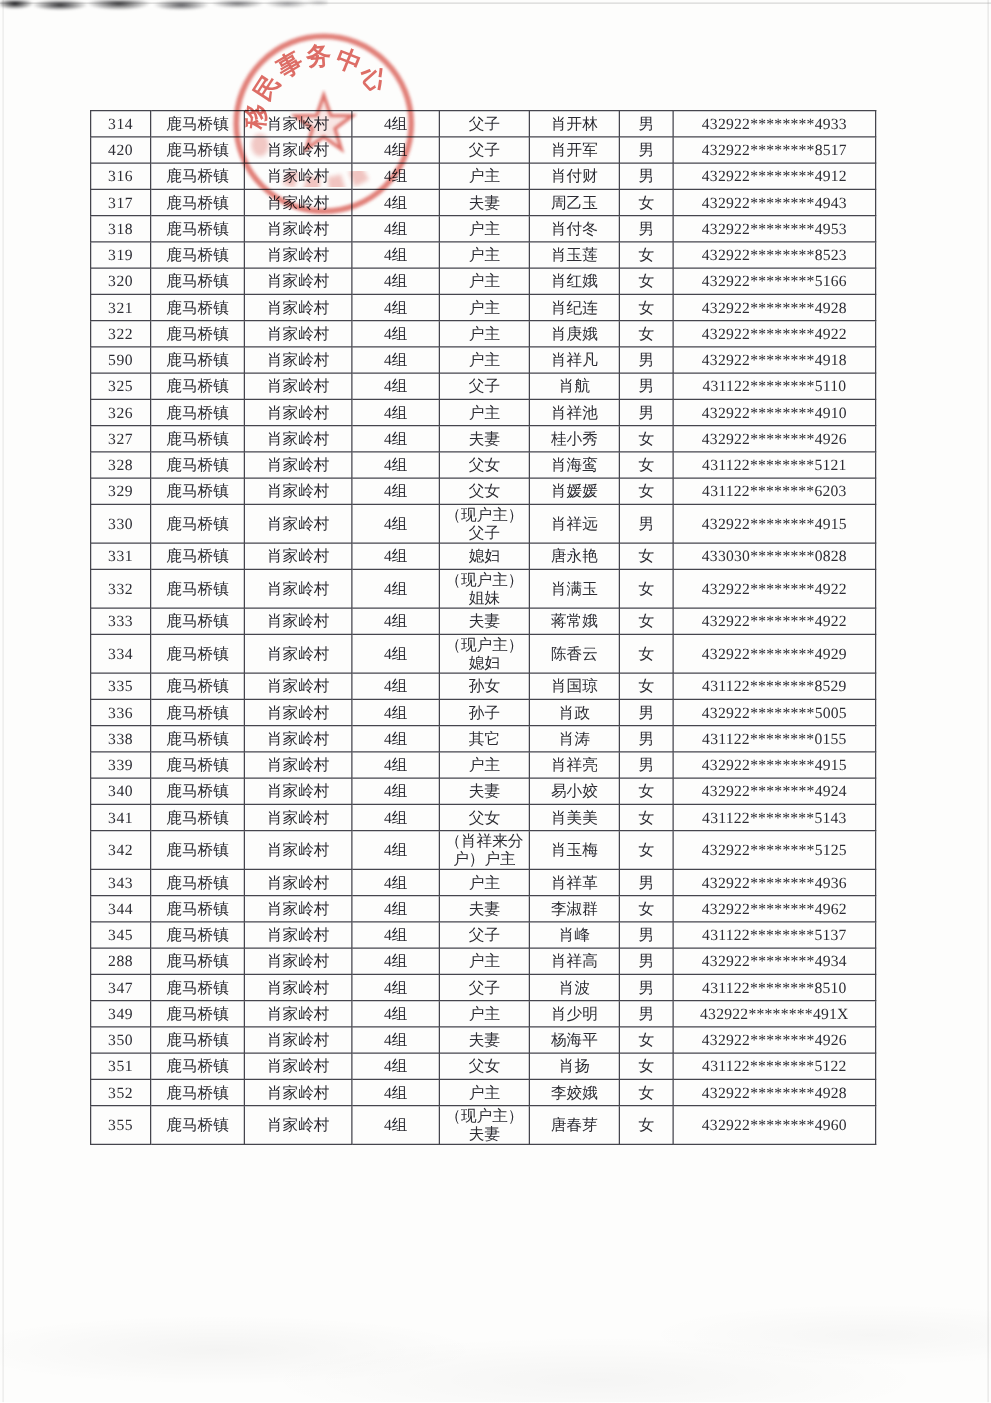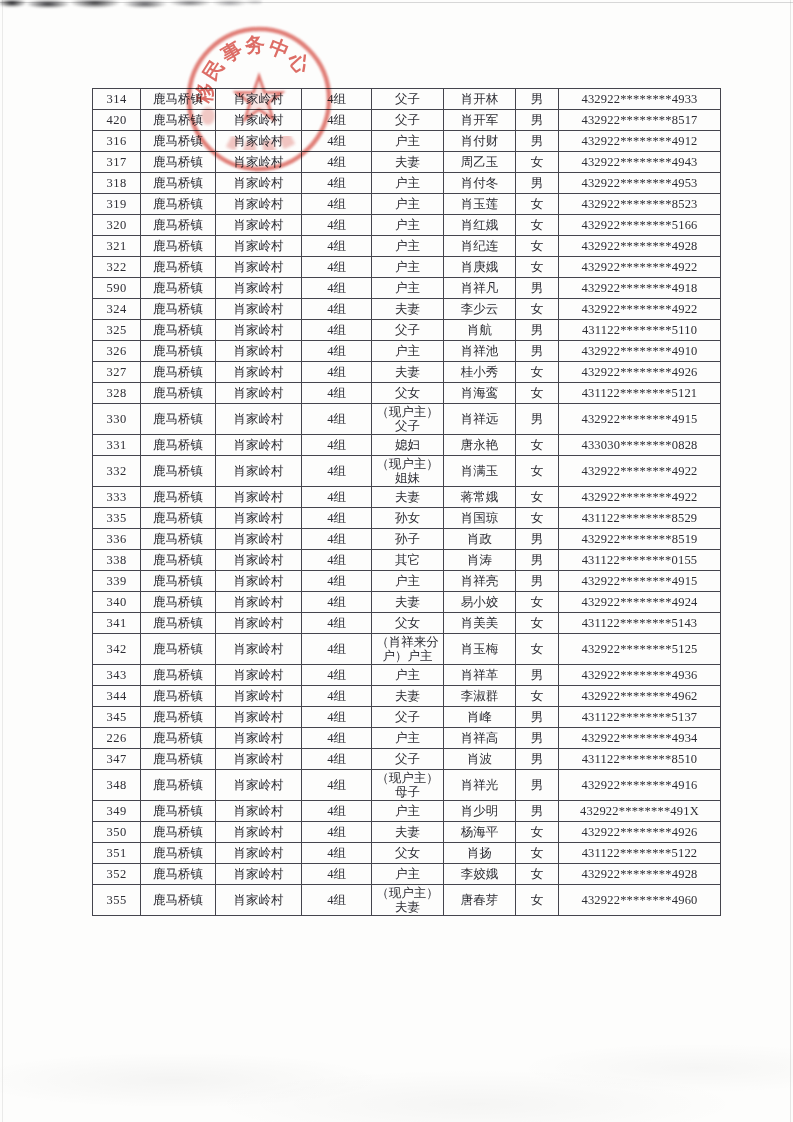"314" table.roster { left: 92px -> 72px }
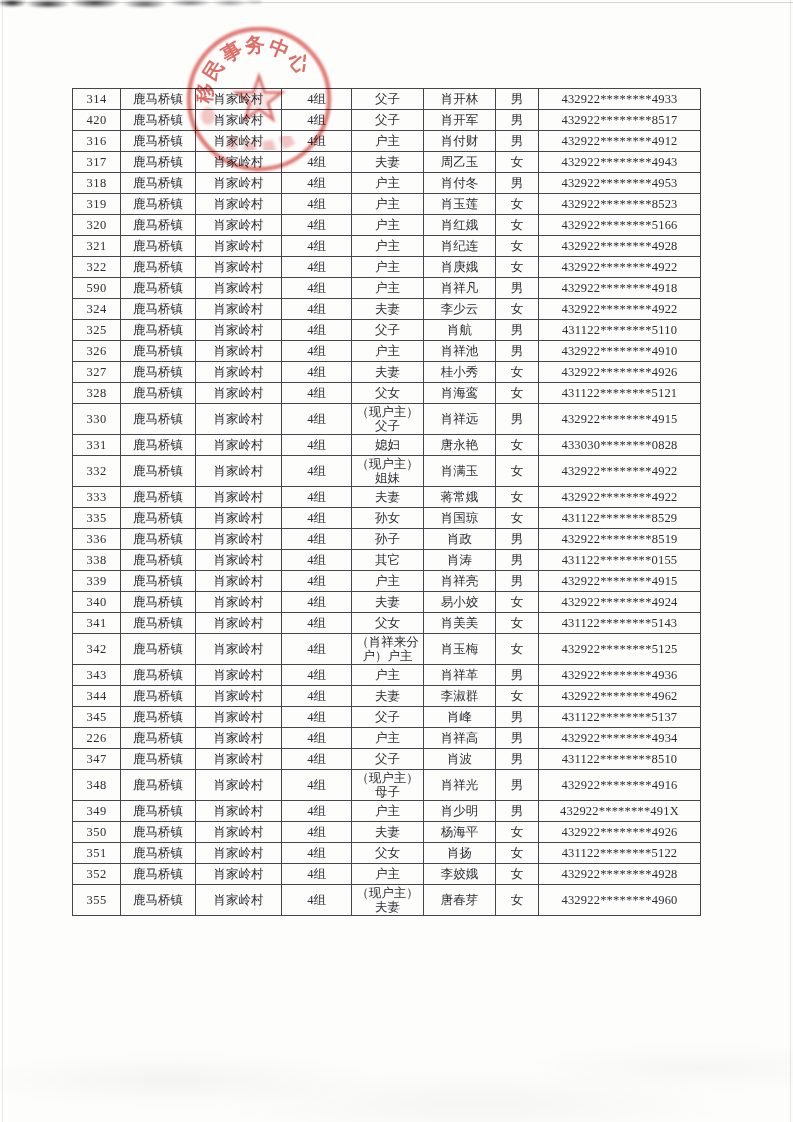"324" tr { html: <tr> <td>324</td> <td>鹿马桥镇</td> <td>肖家岭村</td> <td>4组</td> <td>夫妻</td> <td>李少云</td> <td>女</td> <td>432922********4922</td> </tr> -> none }
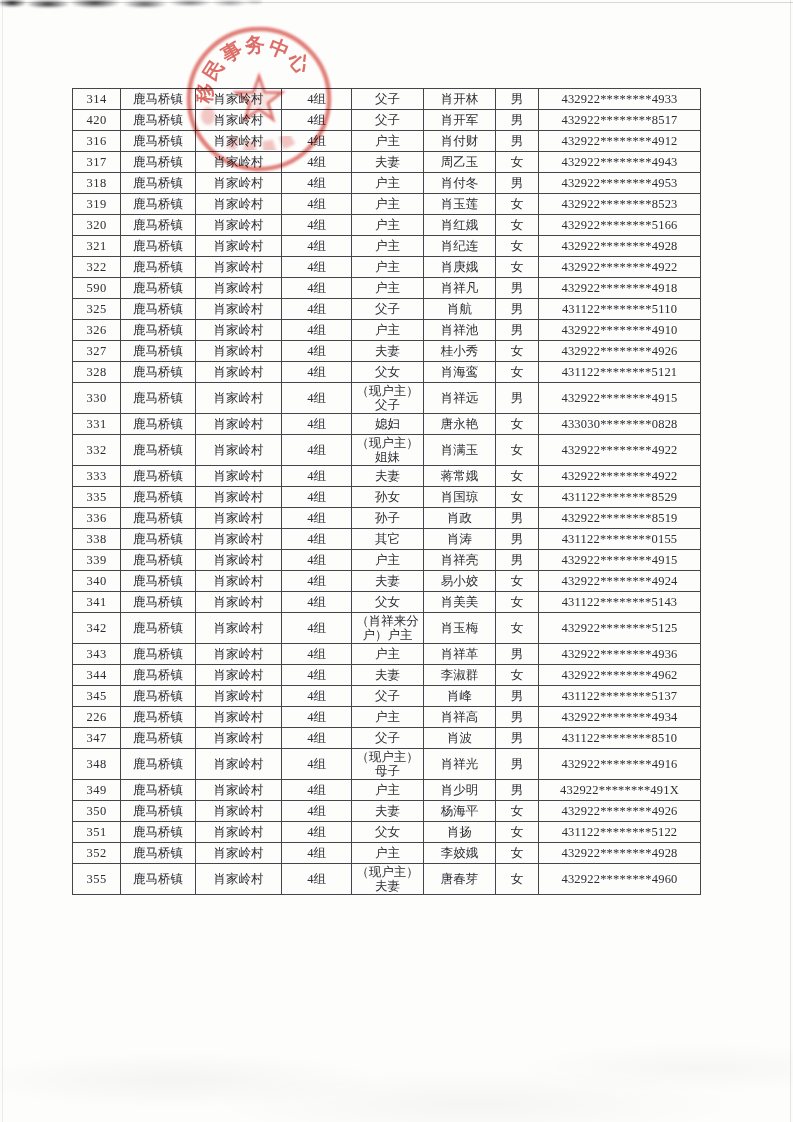"329" tr { html: none -> <tr> <td>329</td> <td>鹿马桥镇</td> <td>肖家岭村</td> <td>4组</td> <td>父女</td> <td>肖媛媛</td> <td>女</td> <td>431122********6203</td> </tr> }
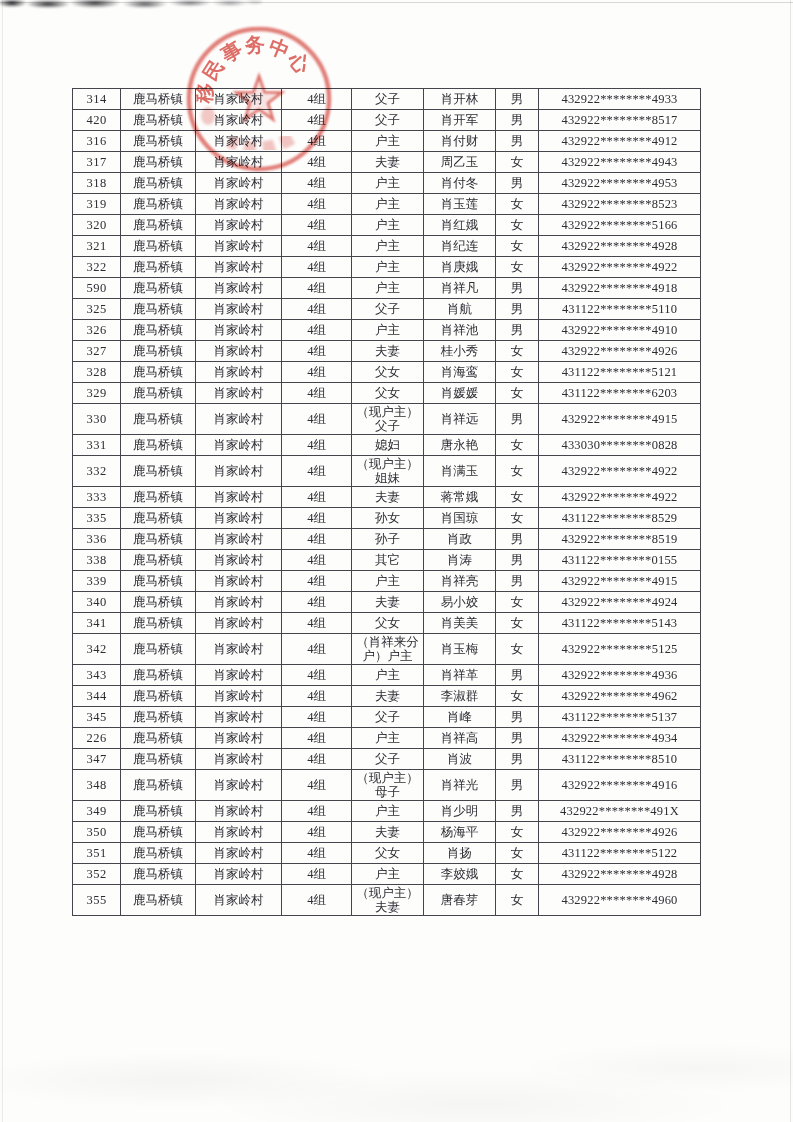"334" tr { html: none -> <tr> <td>334</td> <td>鹿马桥镇</td> <td>肖家岭村</td> <td>4组</td> <td>（现户主） 媳妇</td> <td>陈香云</td> <td>女</td> <td>432922********4929</td> </tr> }
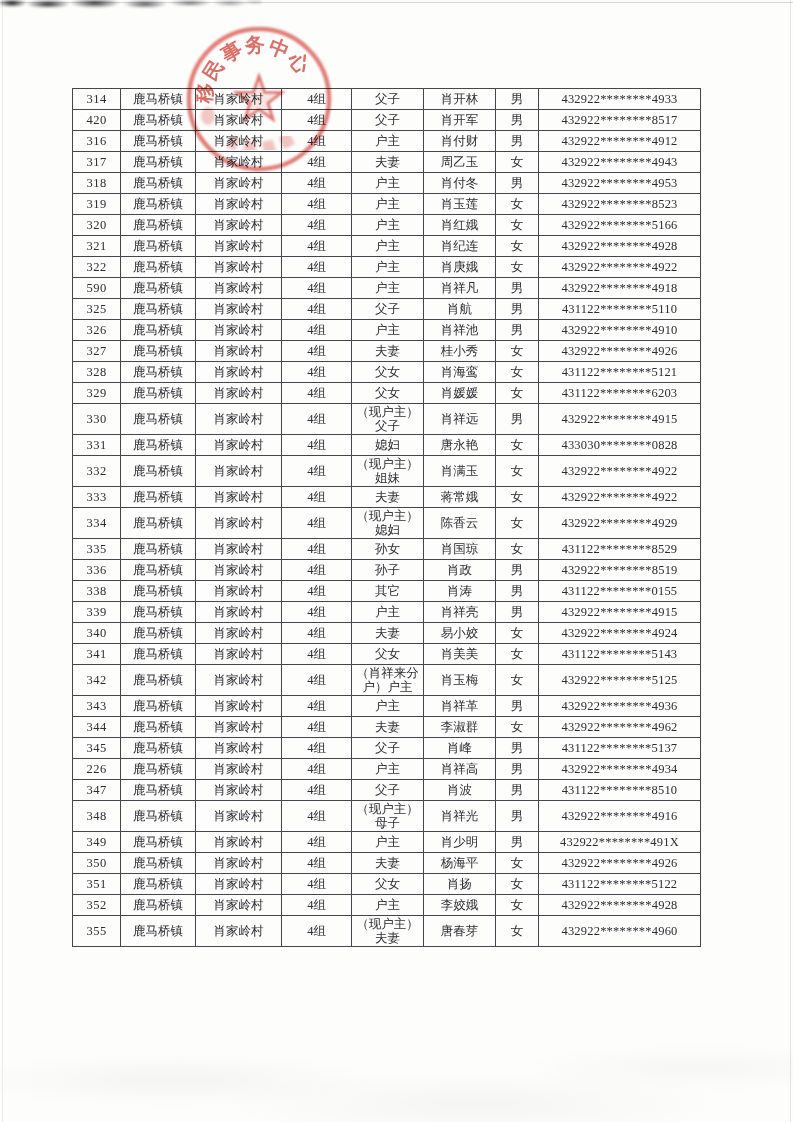"432922********8519" td.c-id { text: 8519 -> 5005 }
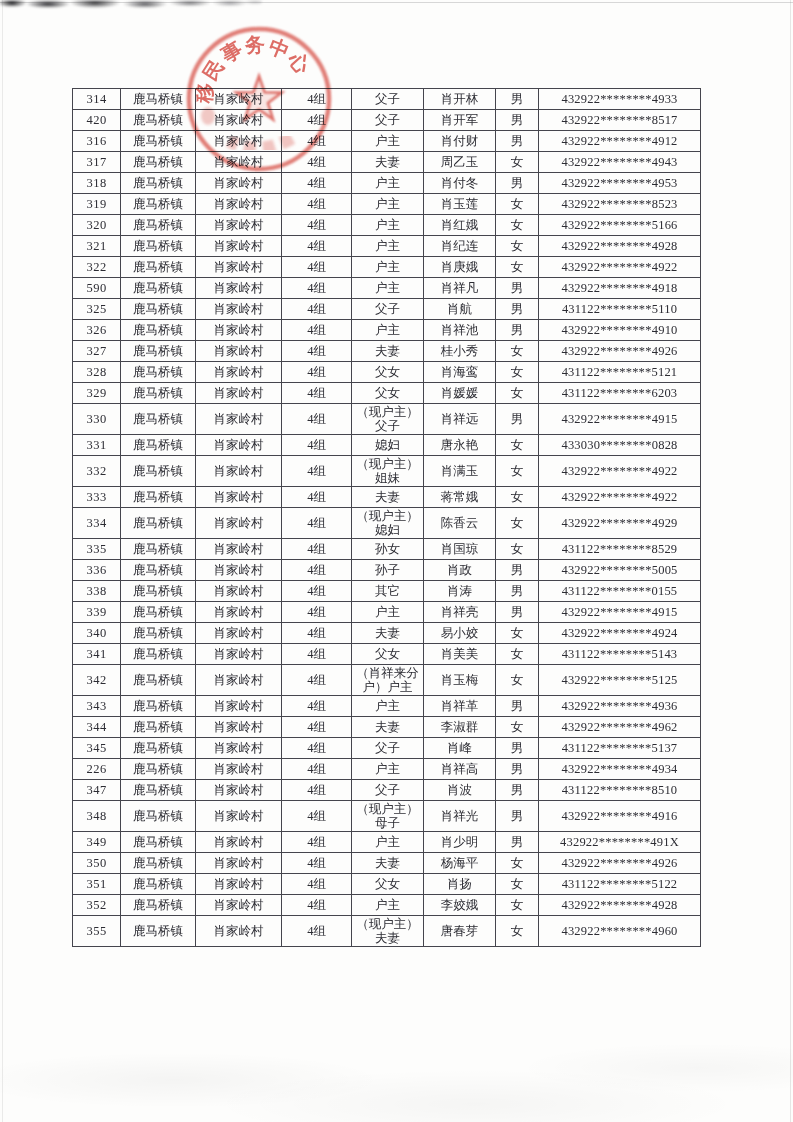"226" td.c-serial { text: 226 -> 288 }
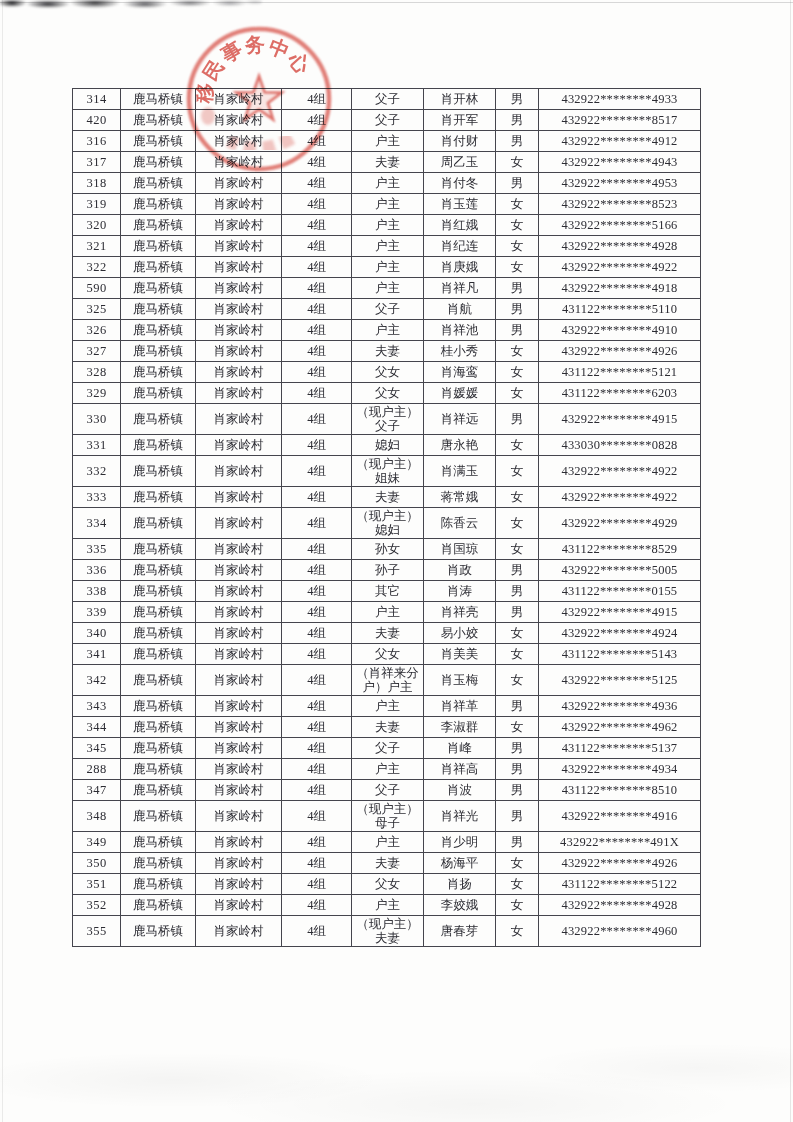"348" tr { html: <tr> <td>348</td> <td>鹿马桥镇</td> <td>肖家岭村</td> <td>4组</td> <td>（现户主） 母子</td> <td>肖祥光</td> <td>男</td> <td>432922********4916</td> </tr> -> none }
